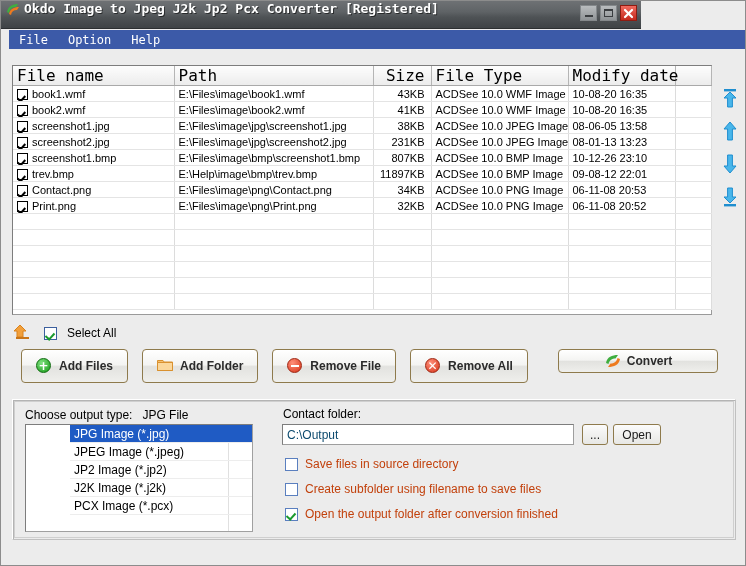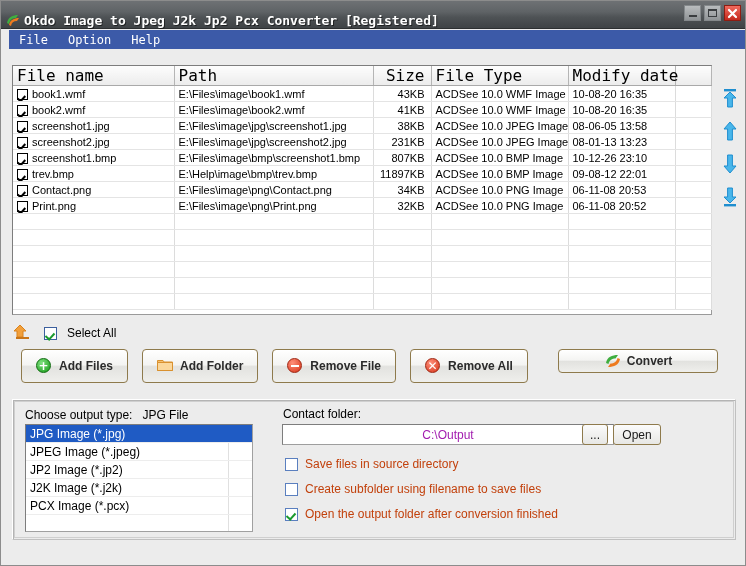"Okdo Image to Jpeg J2k" .titlebar { align-items: flex-end -> flex-start; width: 744px -> 640px }
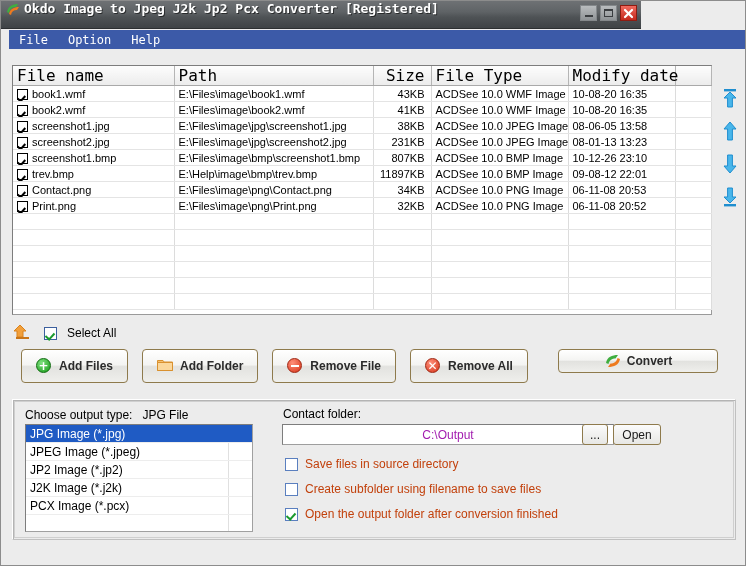"JPG Image (*.jpg)" .typerow { margin-left: none -> 44px }
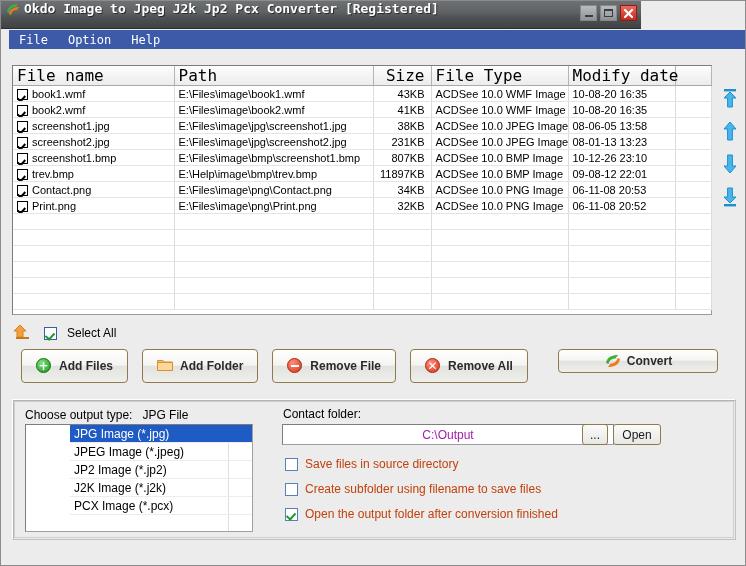"C:\Output" .out-input { color: #a21caf -> #0c4a6e; text-align: center -> none; width: 332px -> 292px }
